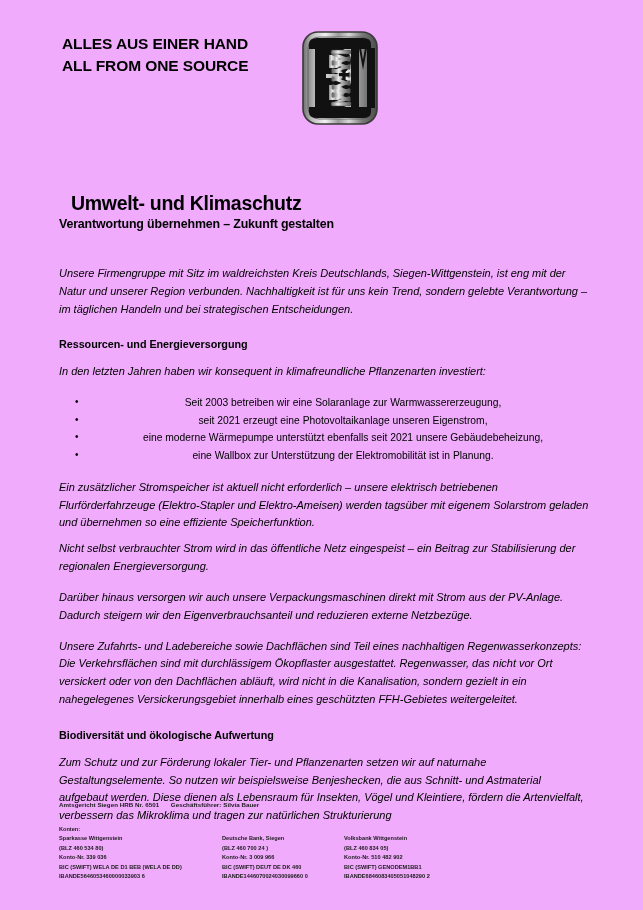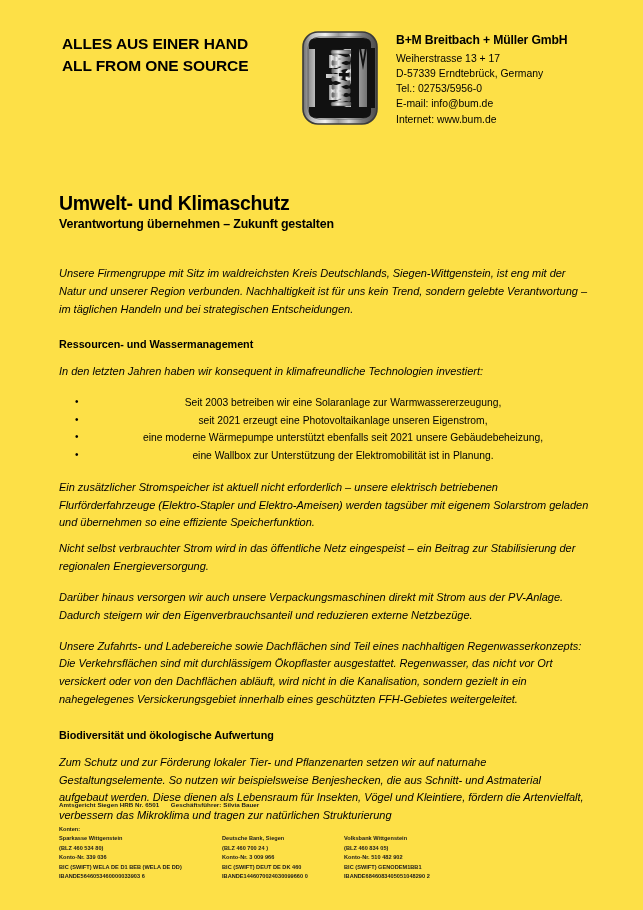"ALLES AUS EINER HAND" .page { background: #fde047 -> #f0abfc }
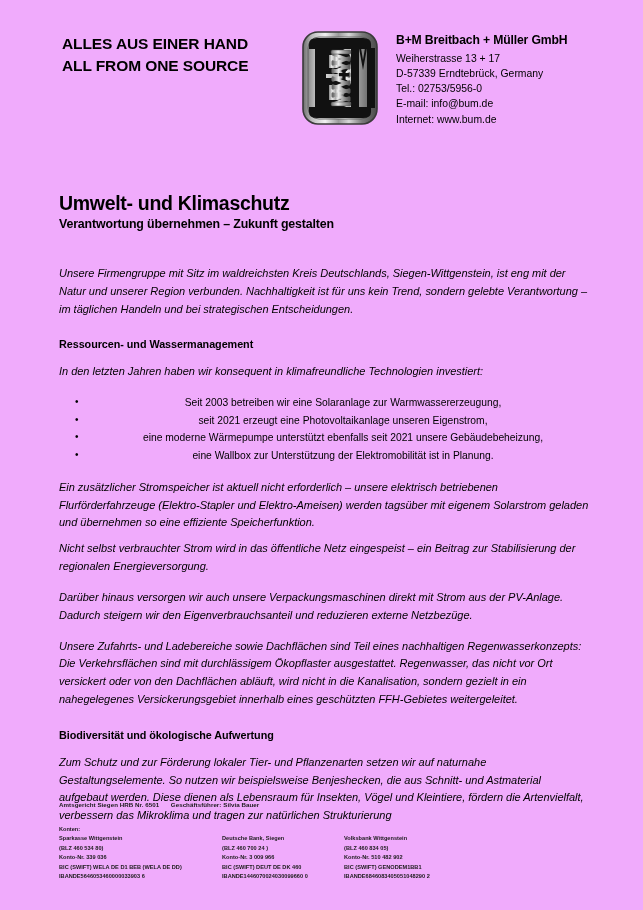"B+M Breitbach + Müller GmbH" div.company-block { html: <div> <div>B+M Breitbach + Müller GmbH</div> <span>Weiherstrasse 13 + 17</span> <span>D-57339 Erndtebrück, Germany</span> <span>Tel.: 02753/5956-0</span> <span>E-mail: info@bum.de</span> <span>Internet: www.bum.de</span> </div> -> none }
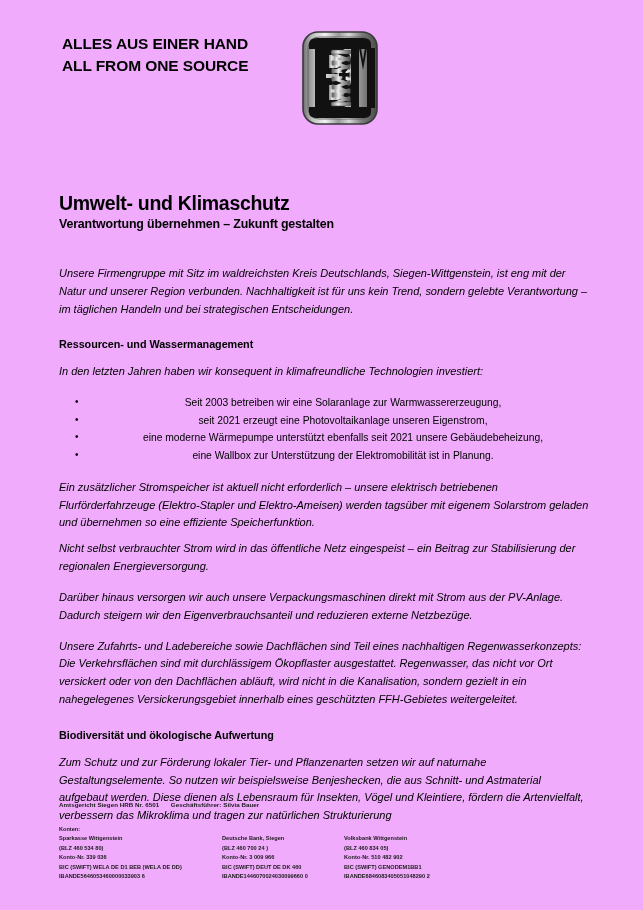"Umwelt- und Klimaschutz" h1.doc-title { margin: 0 0 2px 0 -> 0 0 2px 12px }
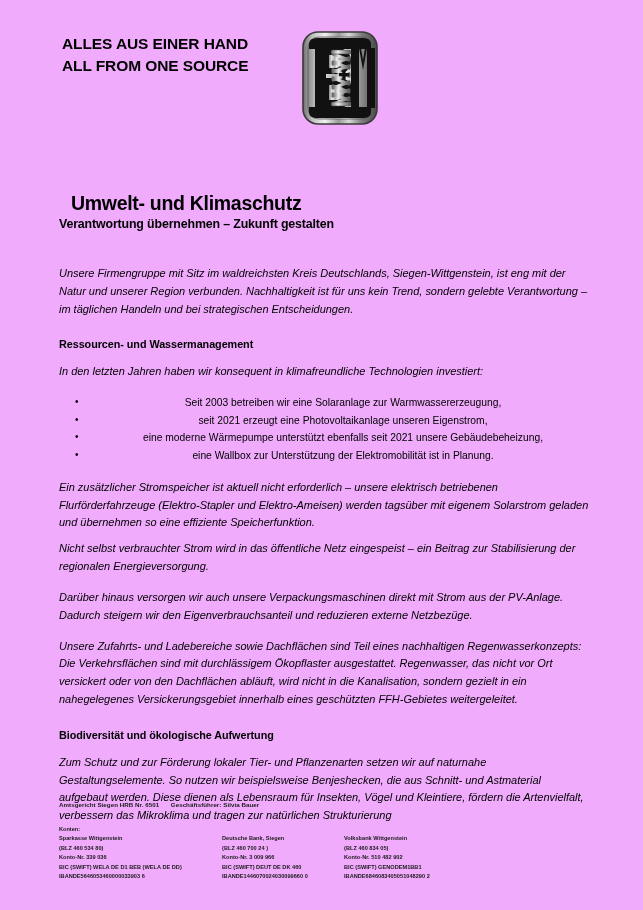"Ressourcen- und Wassermanagement" h3.section-heading { text: Wassermanagement -> Energieversorgung }
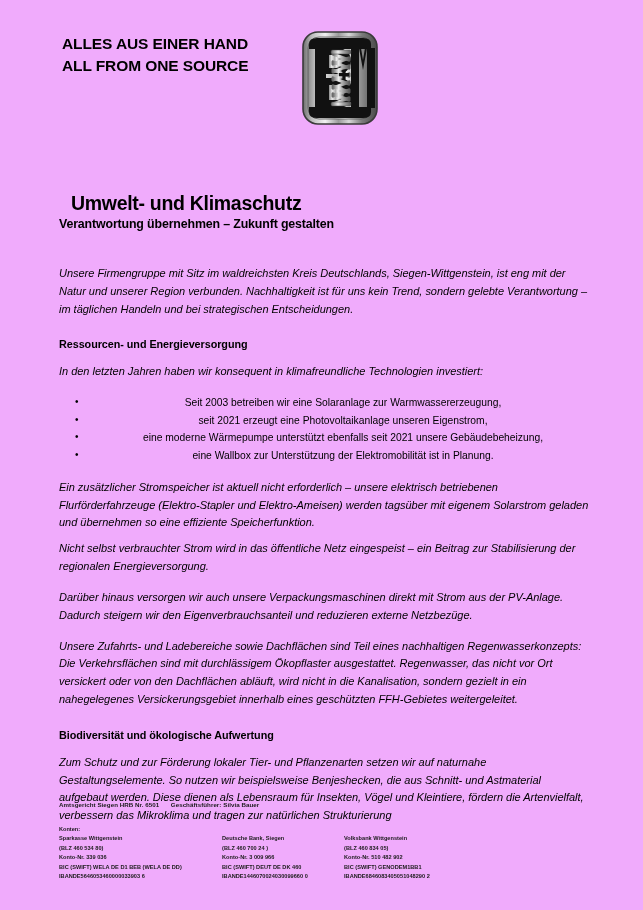"In den letzten Jahren haben" p.para { text: Technologien -> Pflanzenarten }
